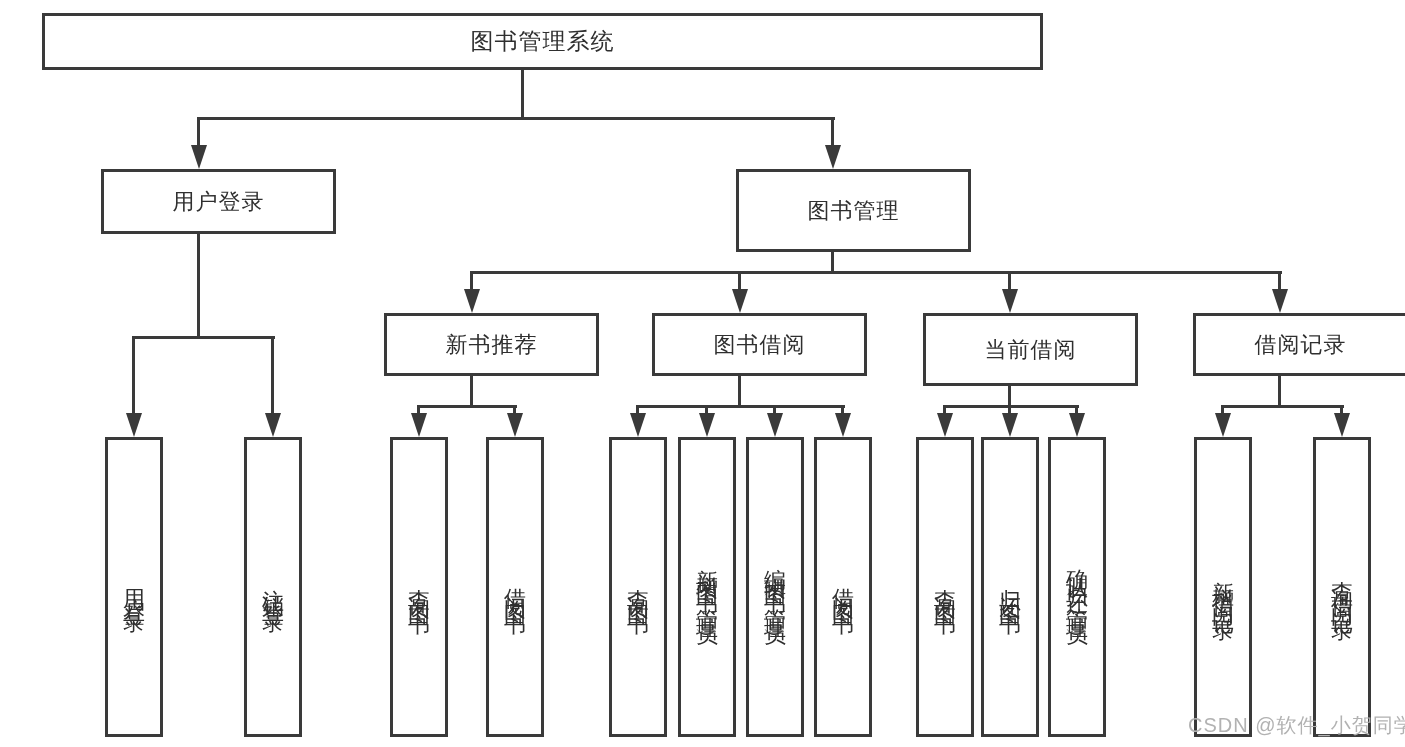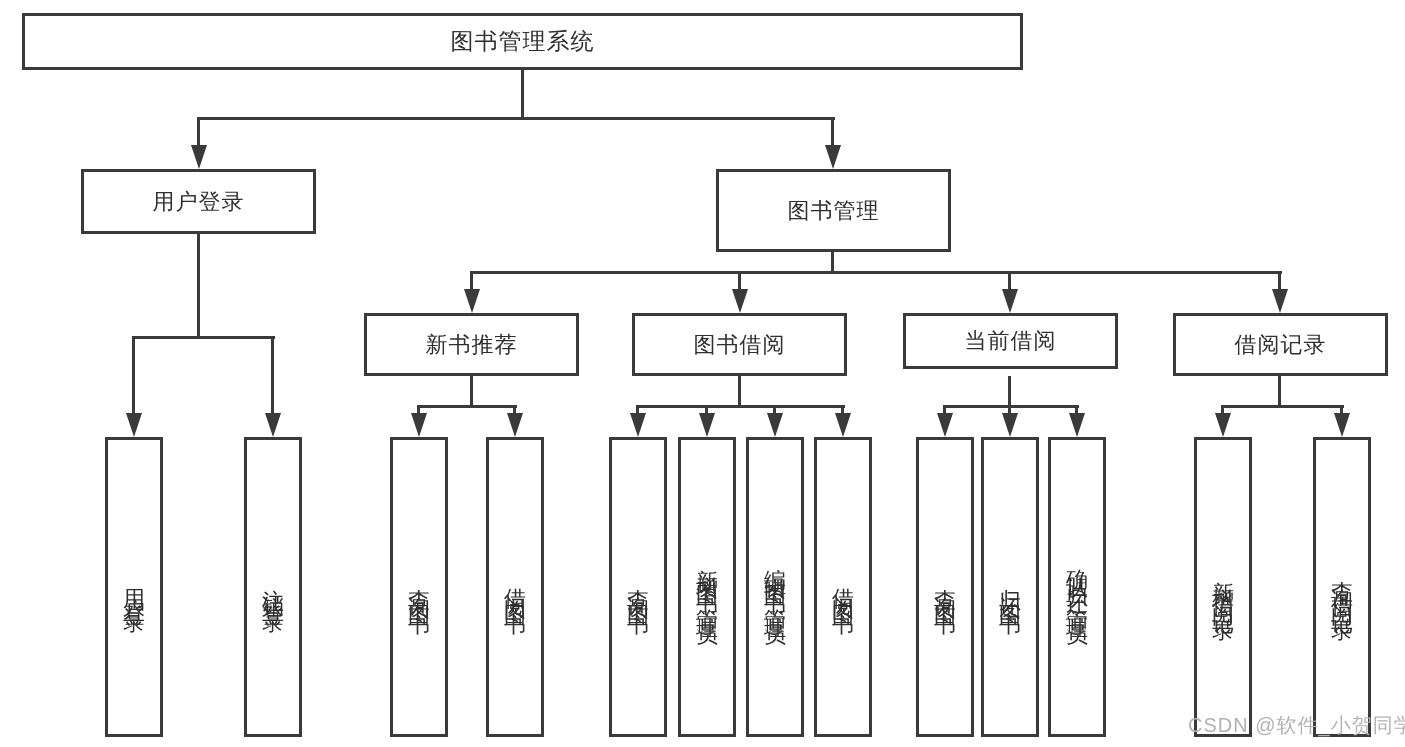"图书管理系统" .box.h { margin-left: none -> 20px }
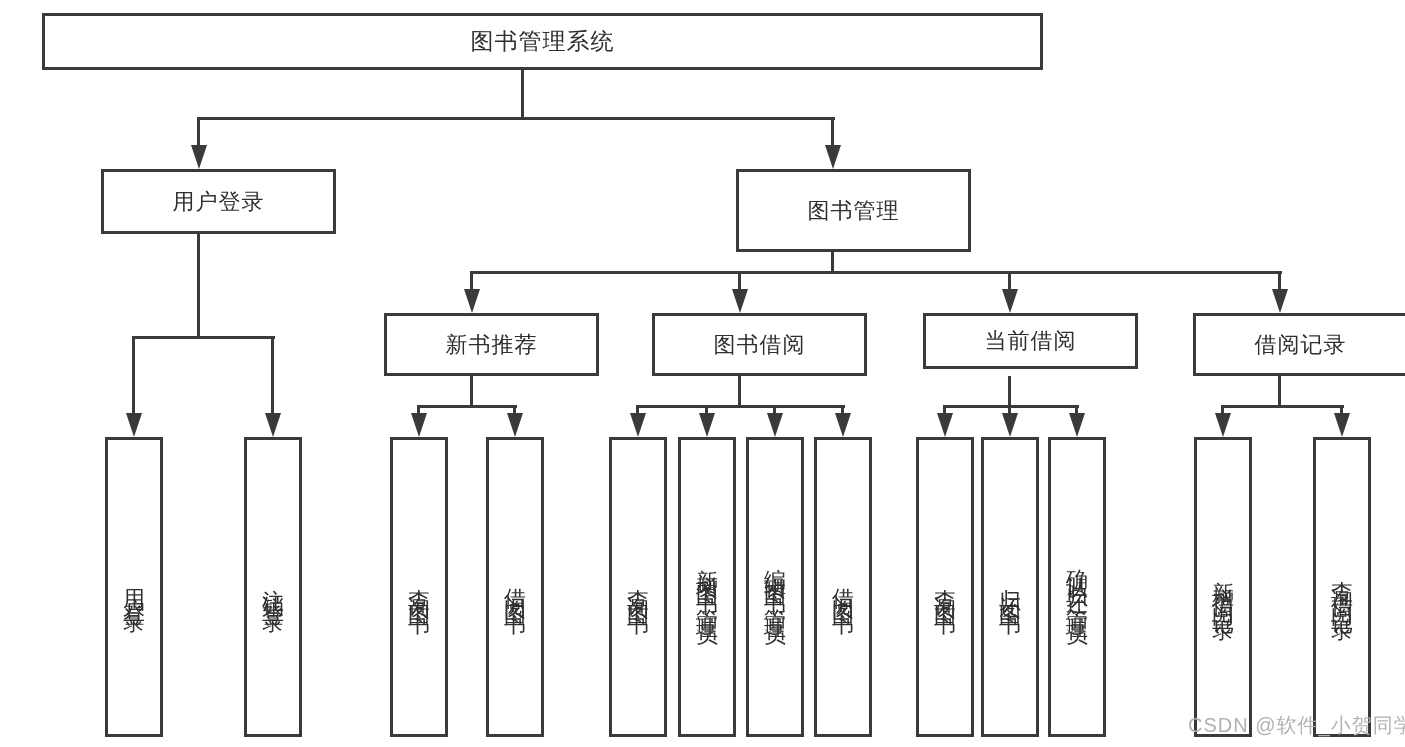"当前借阅" div.box { height: 56px -> 73px }
